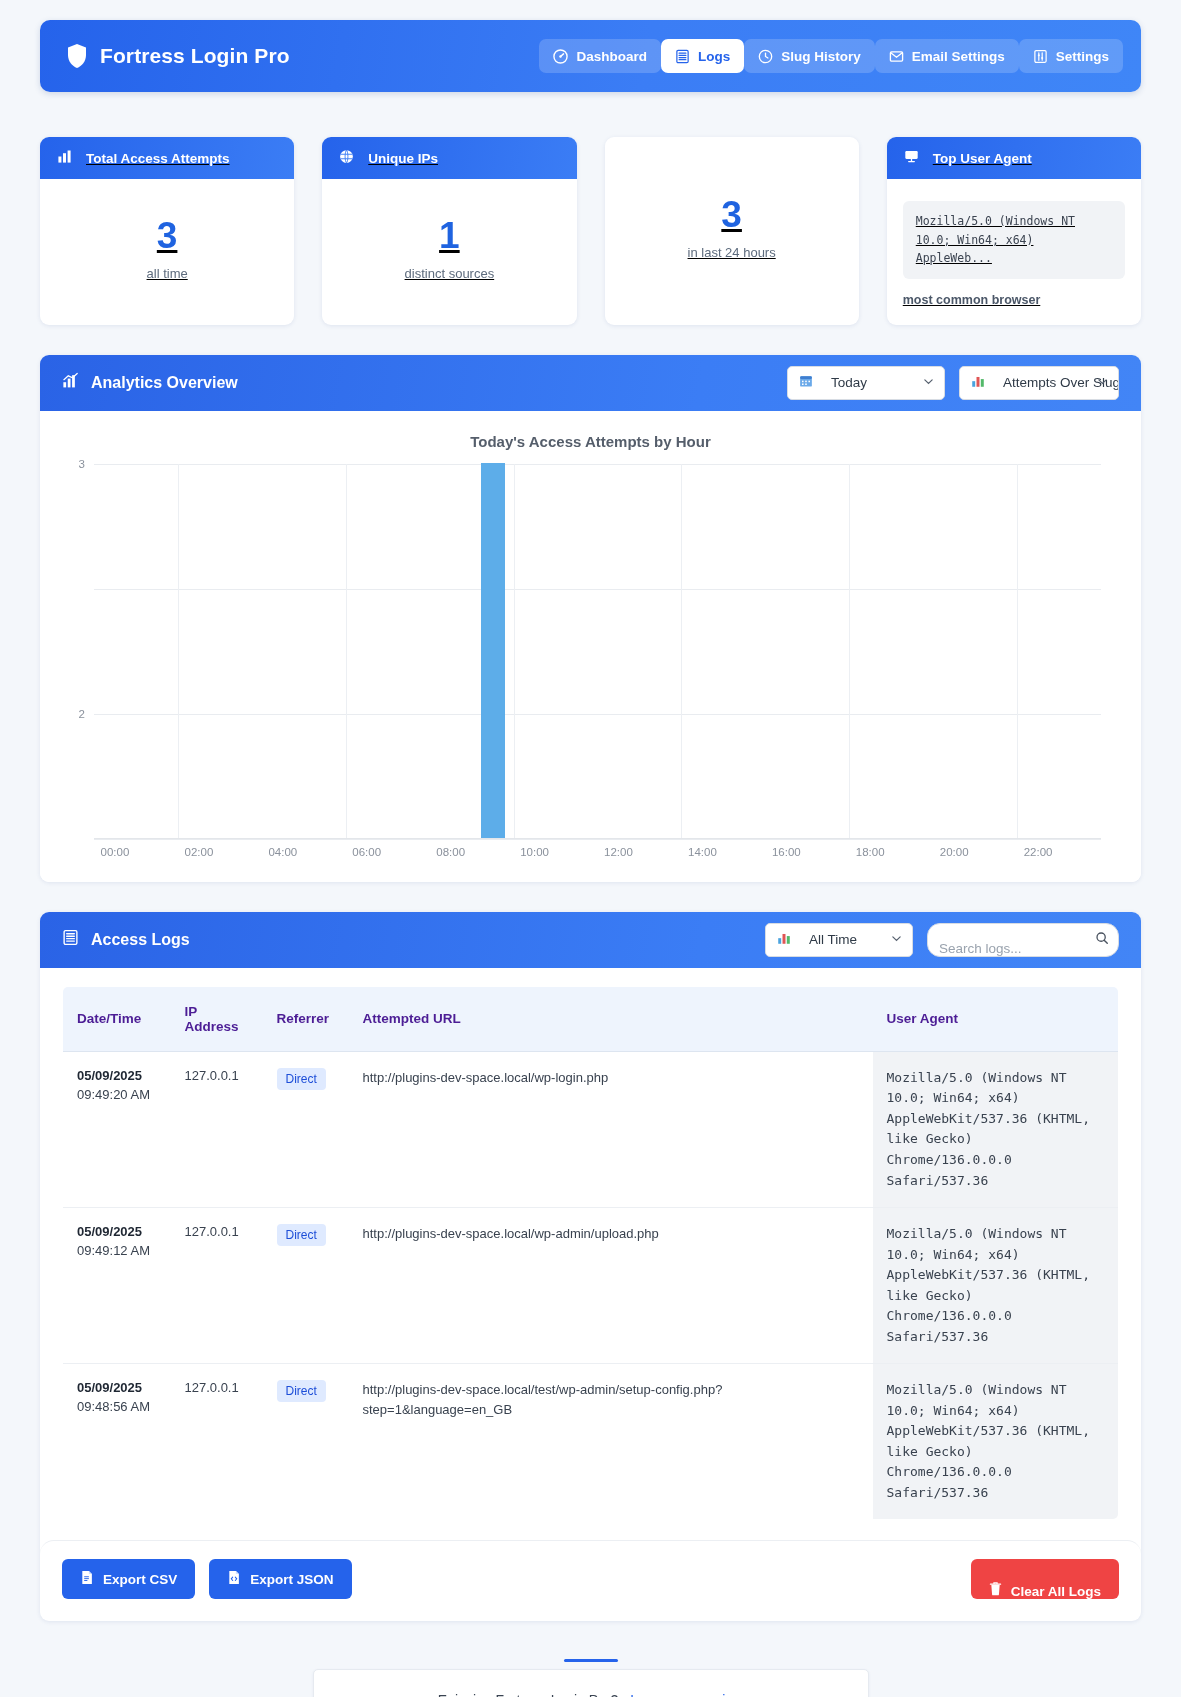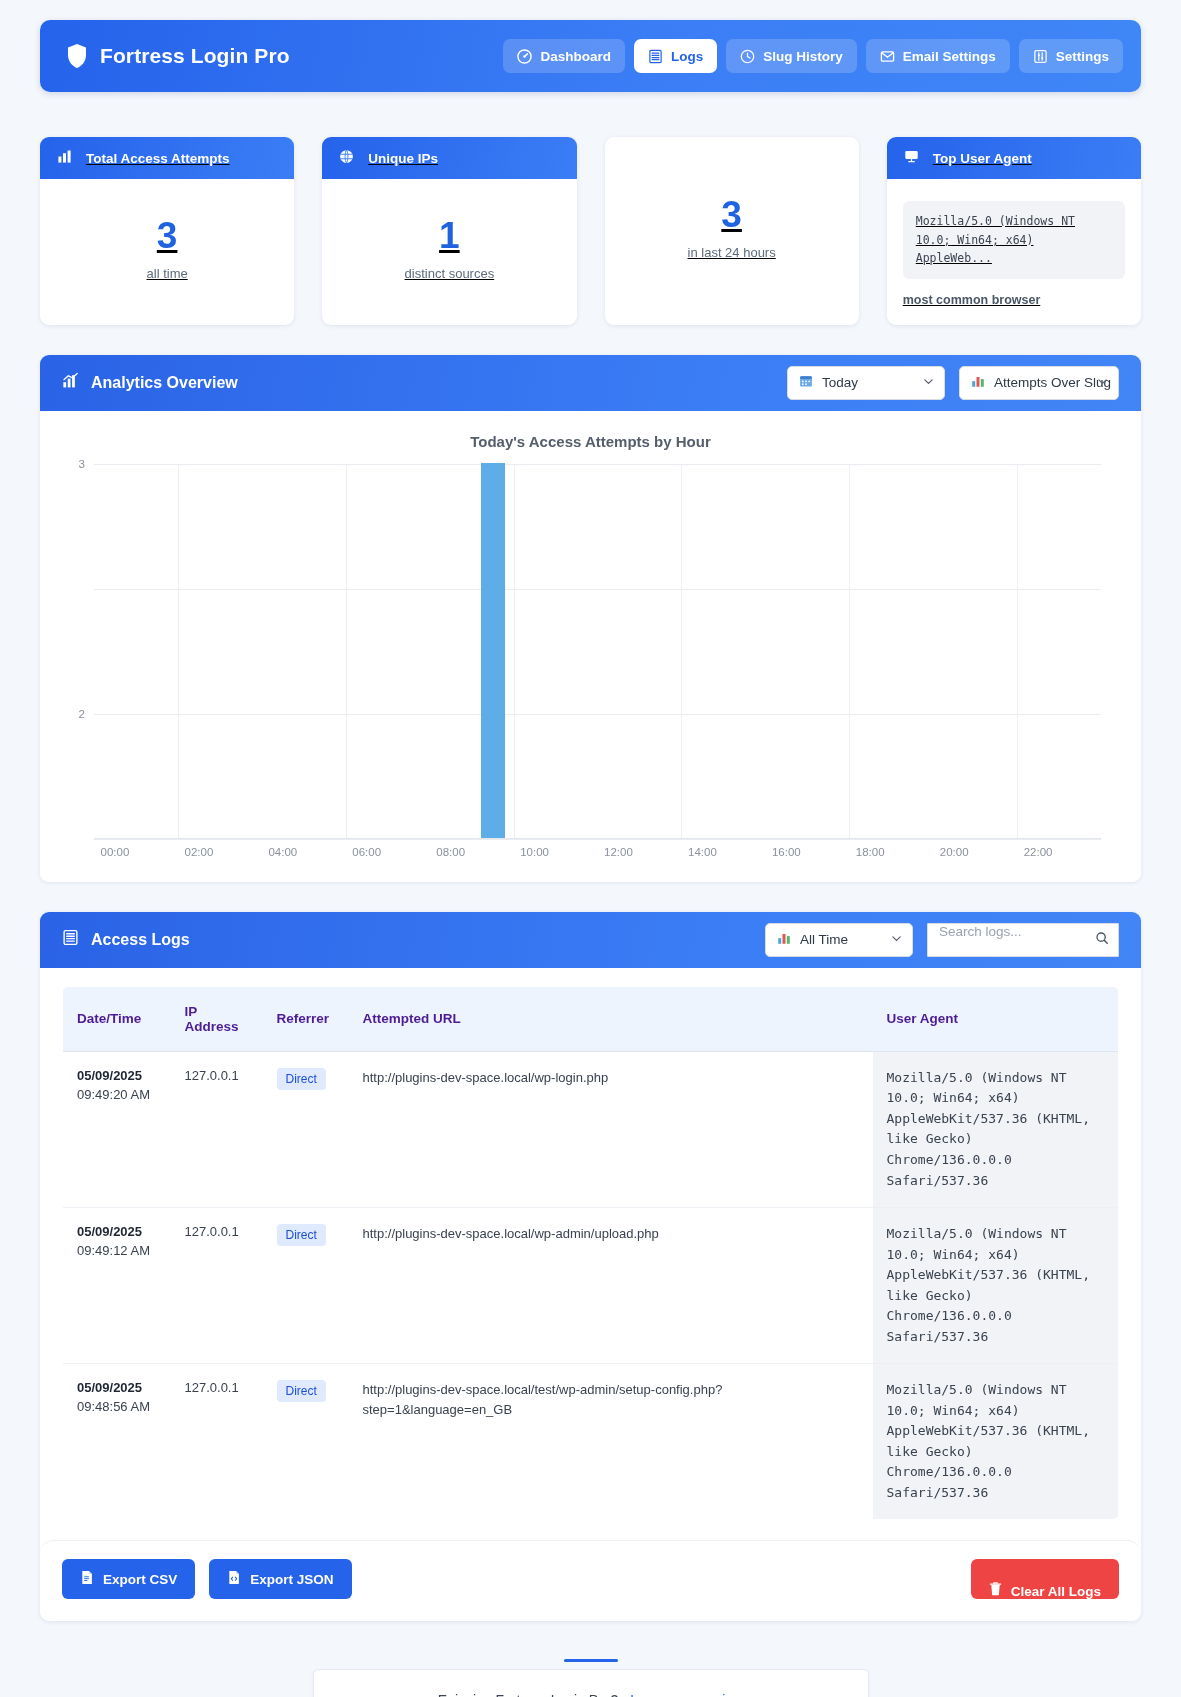"Dashboard" .navs { gap: 9px -> none }
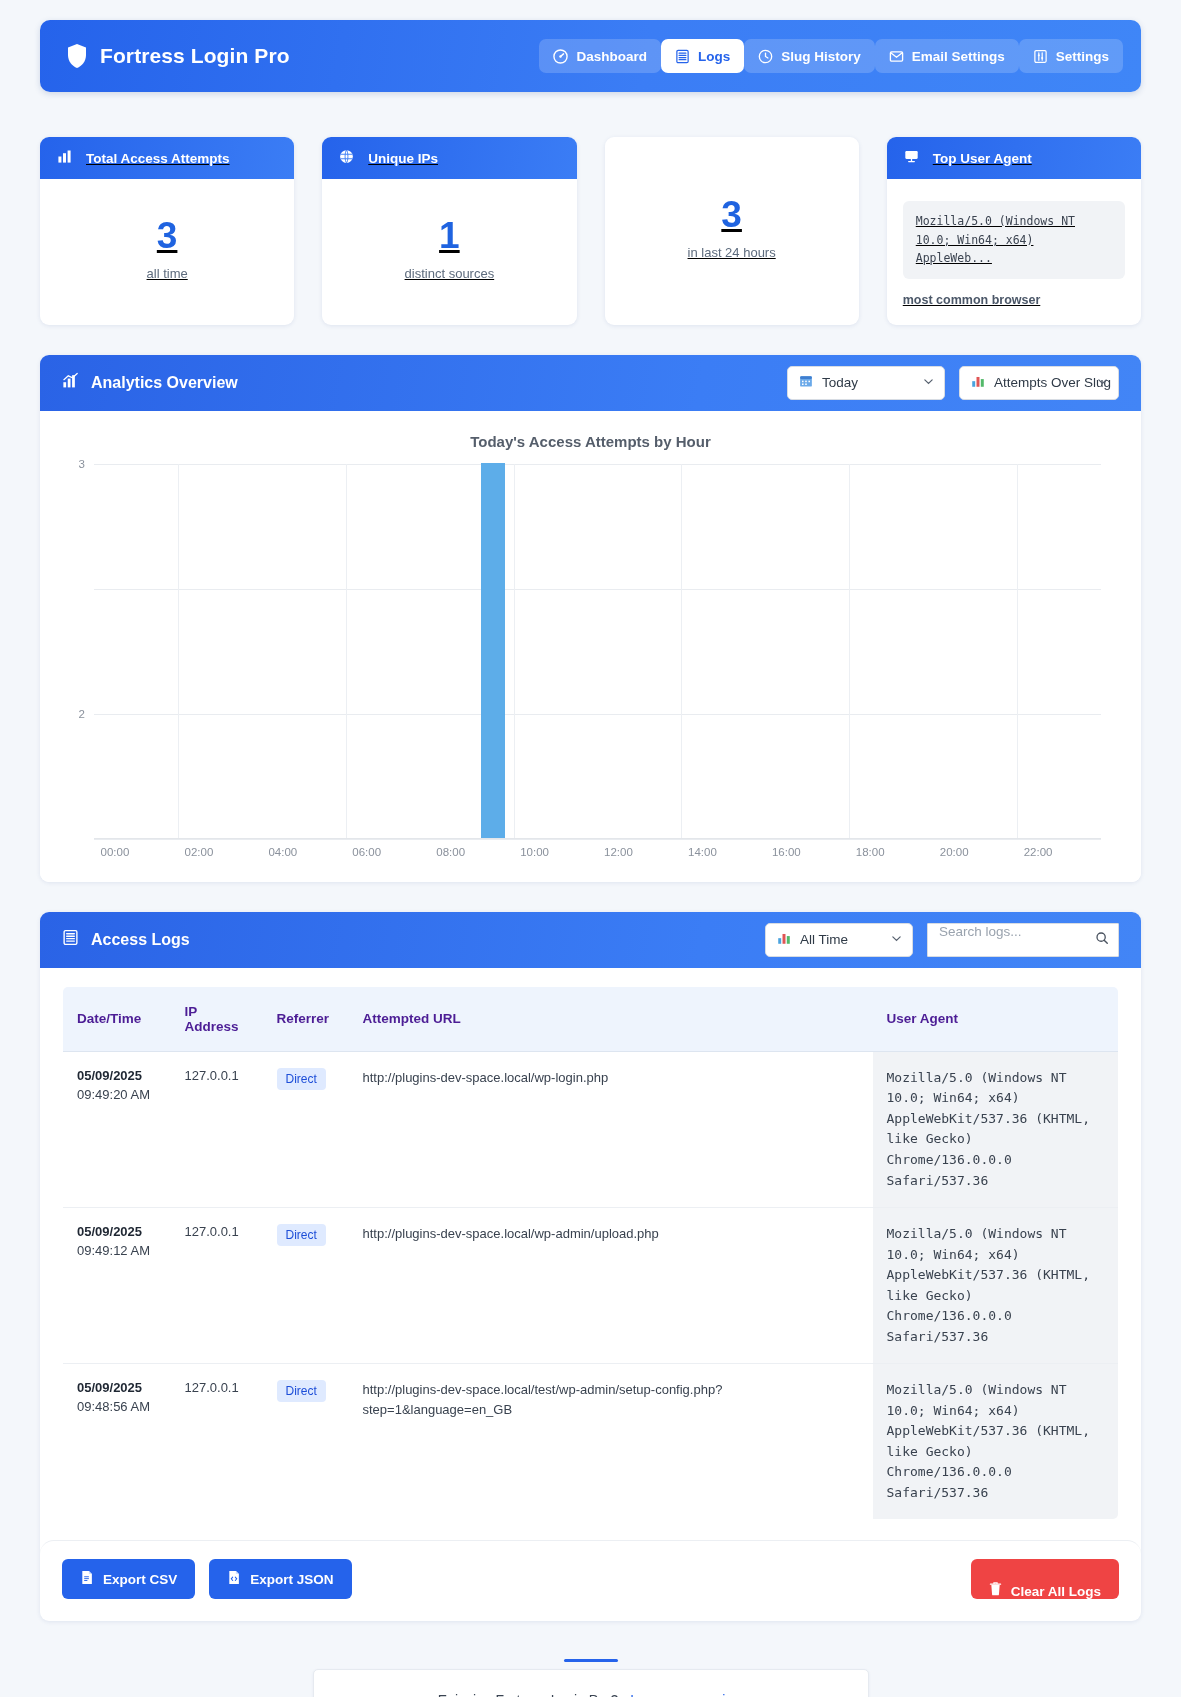"Today" .select { gap: 9px -> 18px }
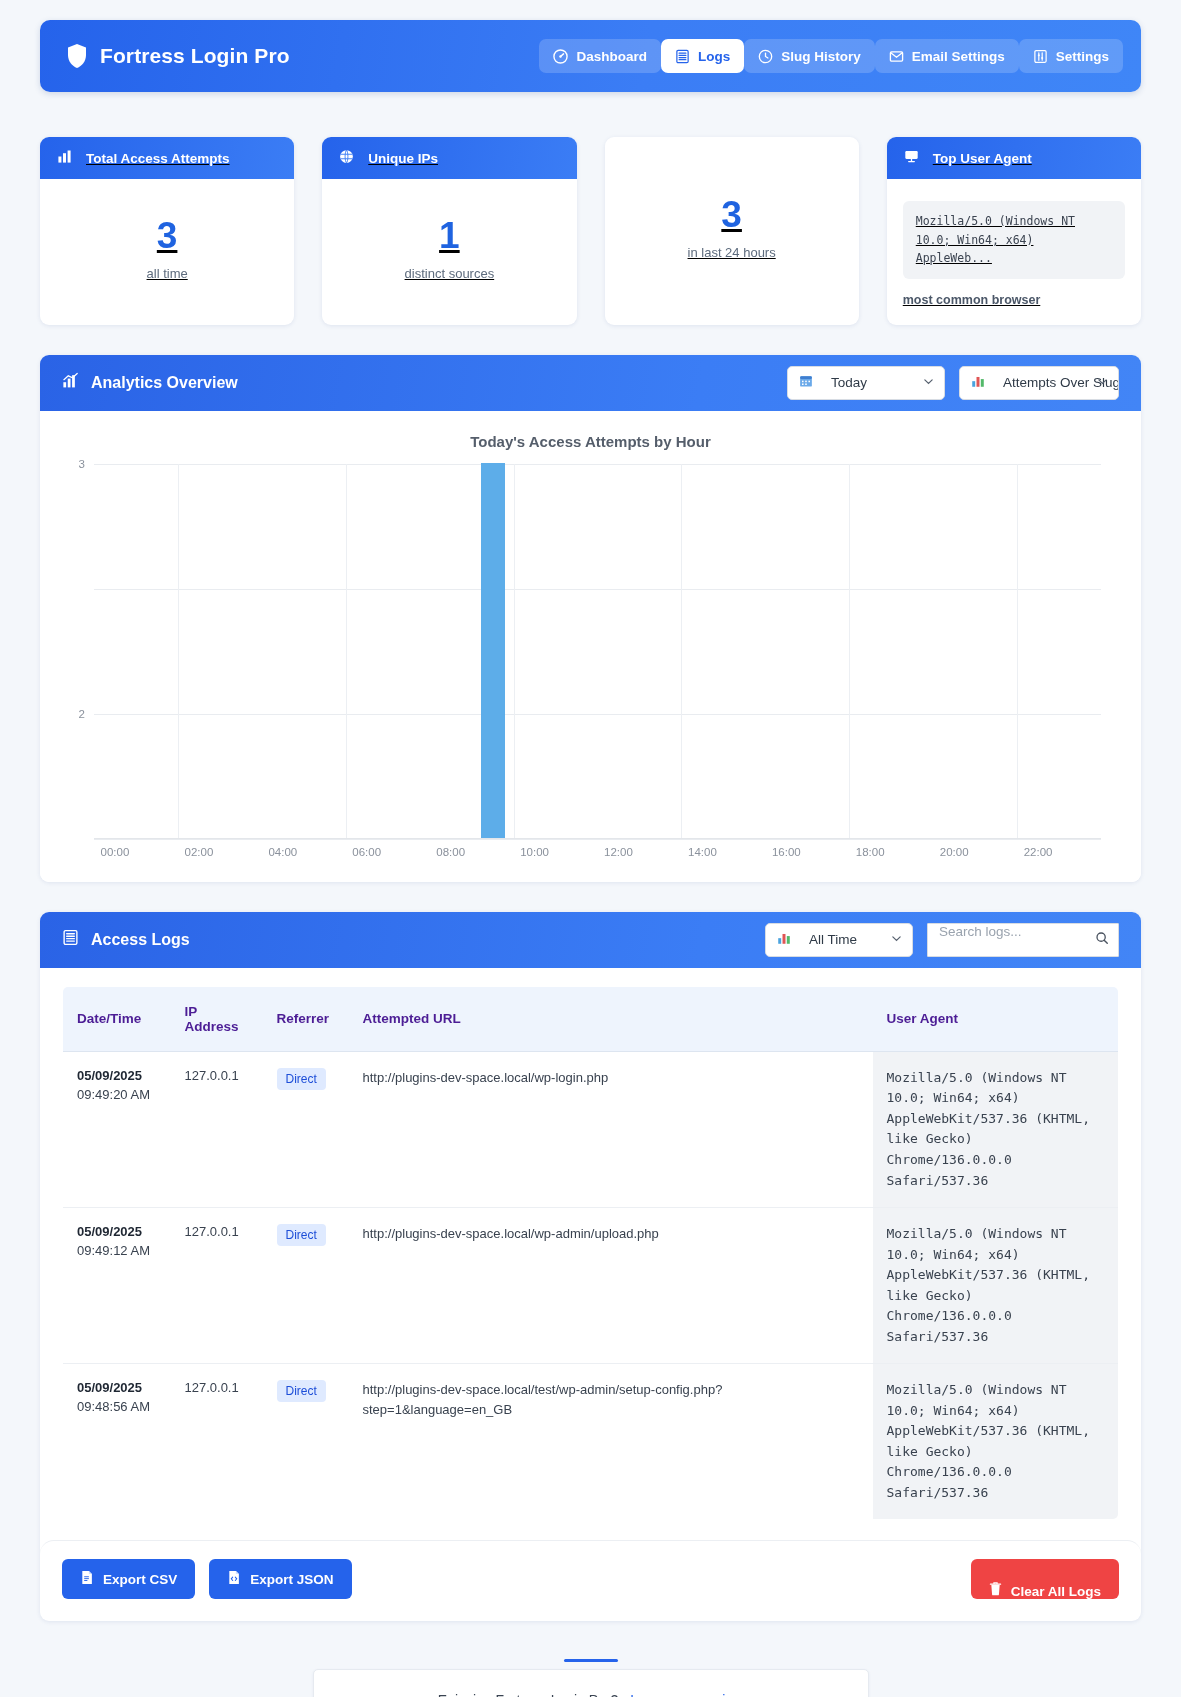"Search logs..." .searchbox { align-items: flex-start -> flex-end; border-radius: 1px -> 13px }
